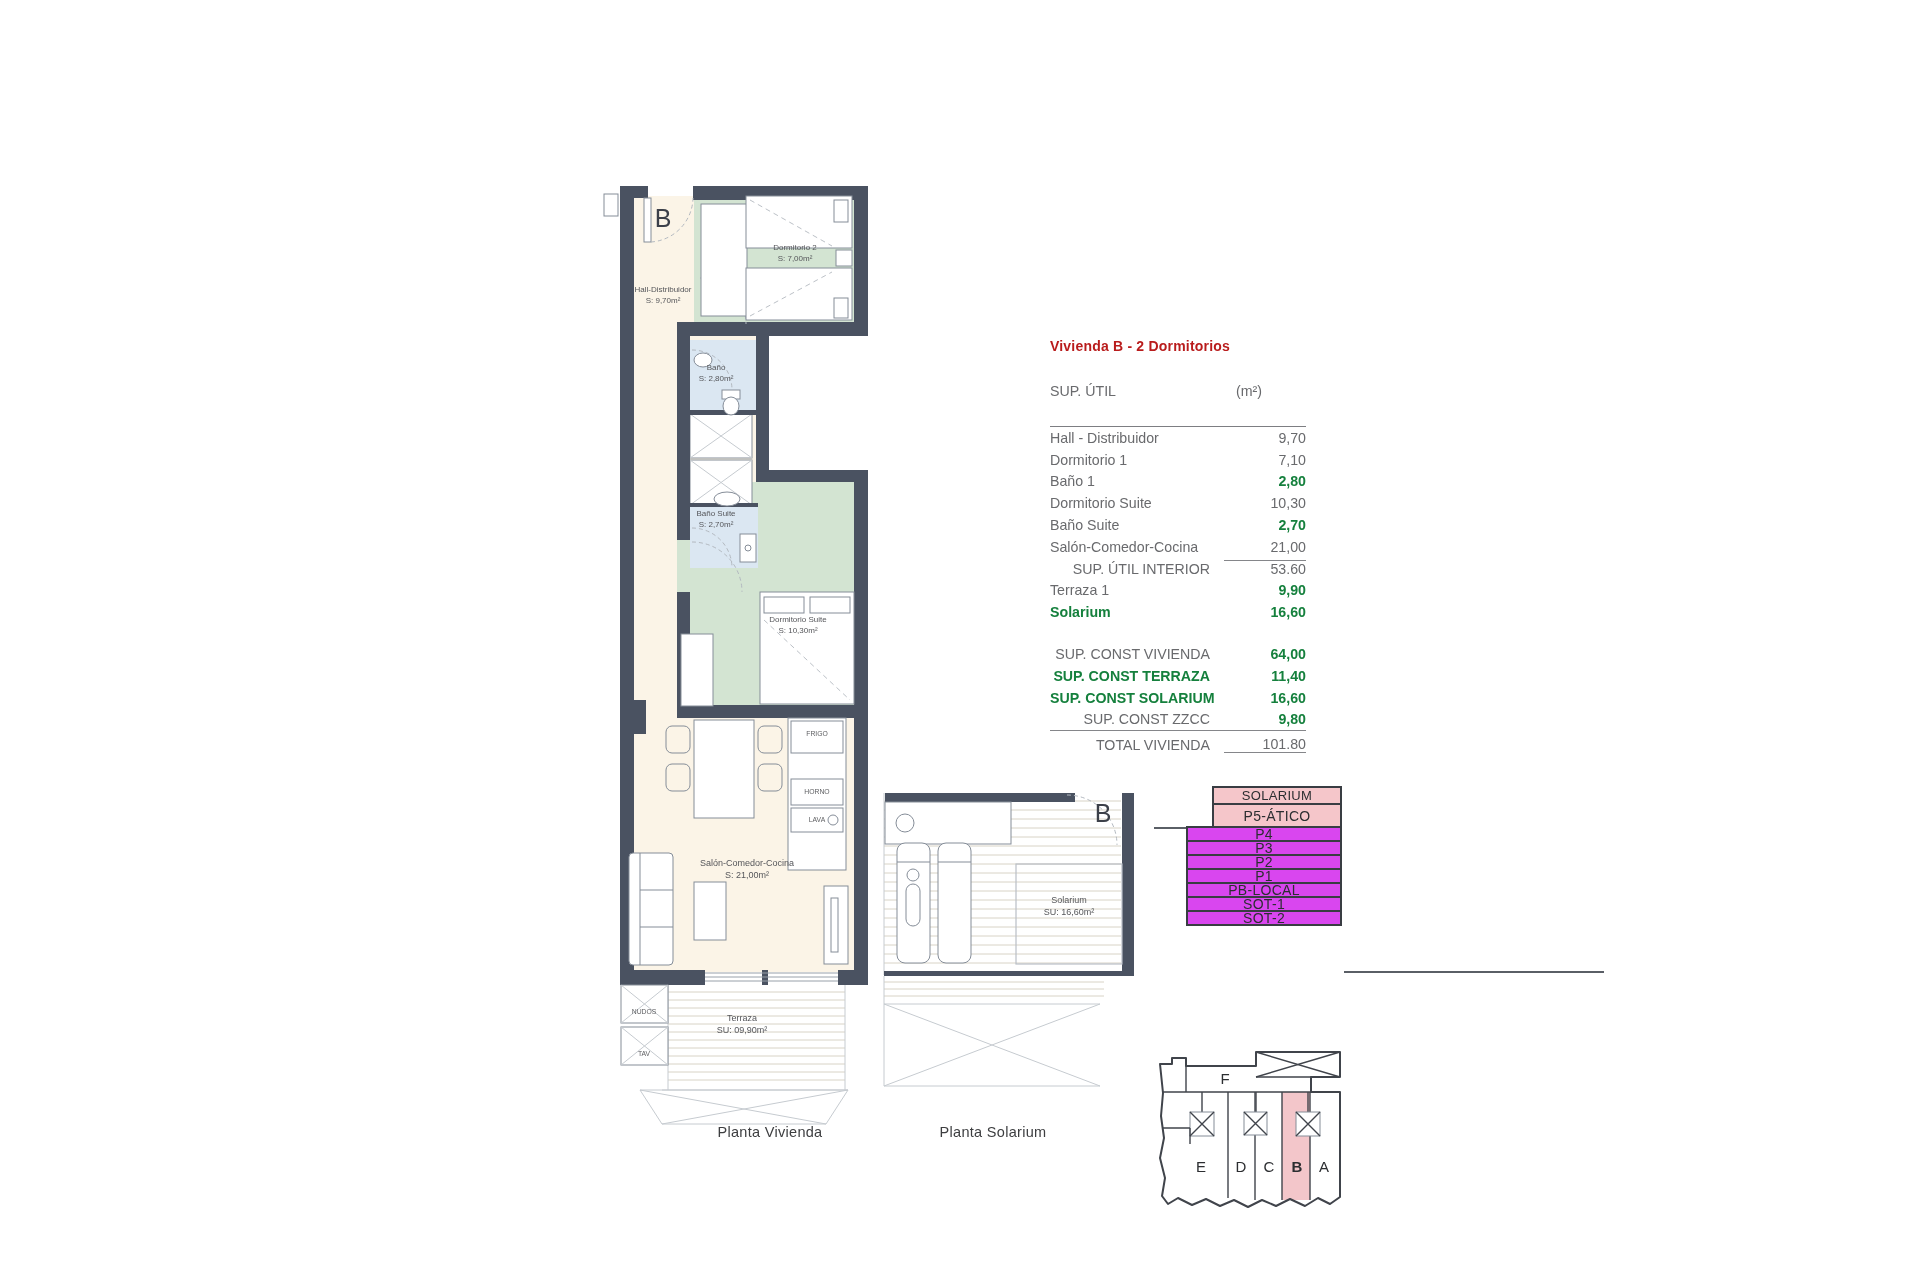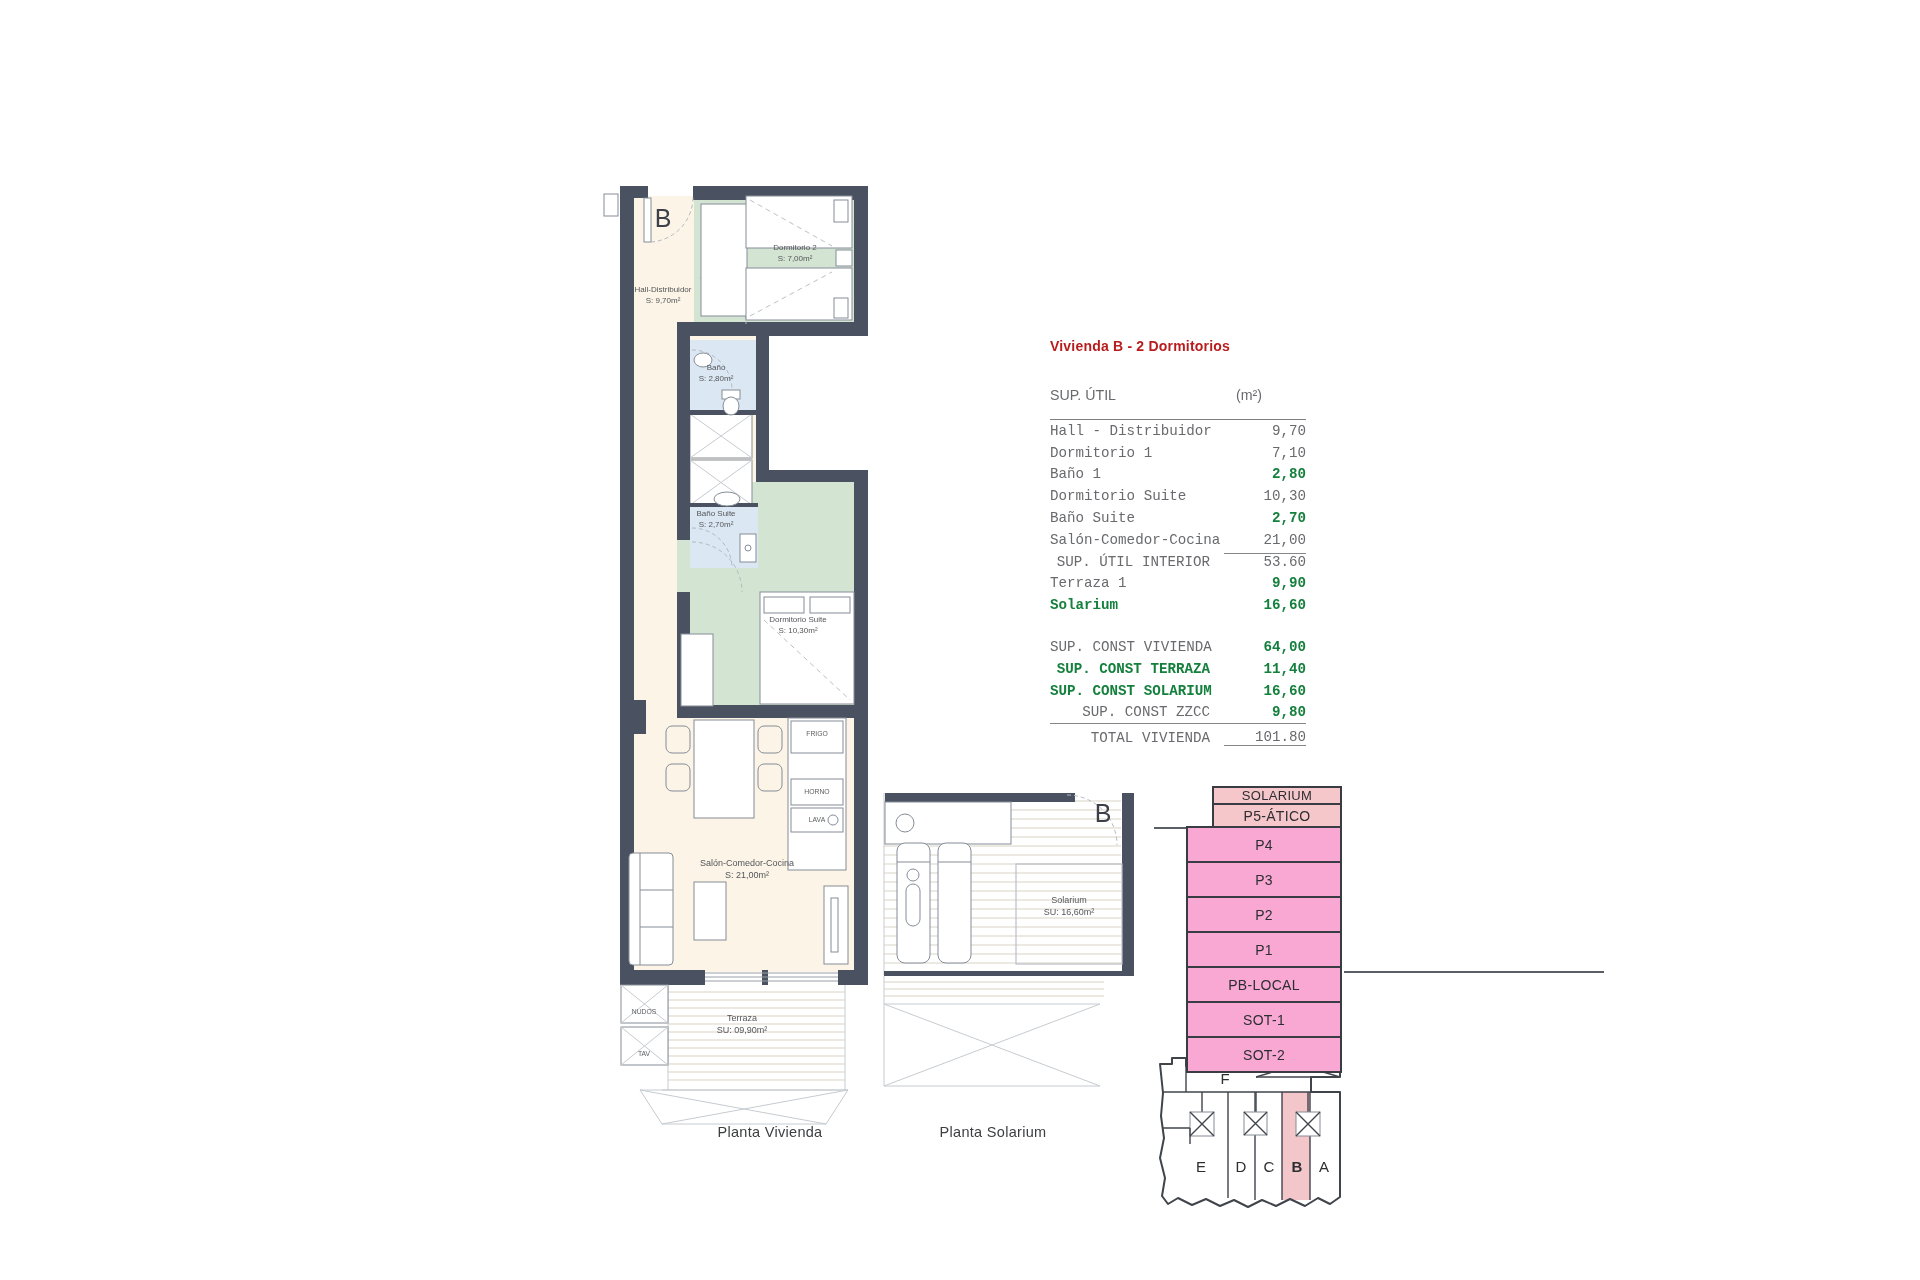"SUP. ÚTIL" .hdr { align-items: center -> flex-start; padding-bottom: 12px -> 19px }
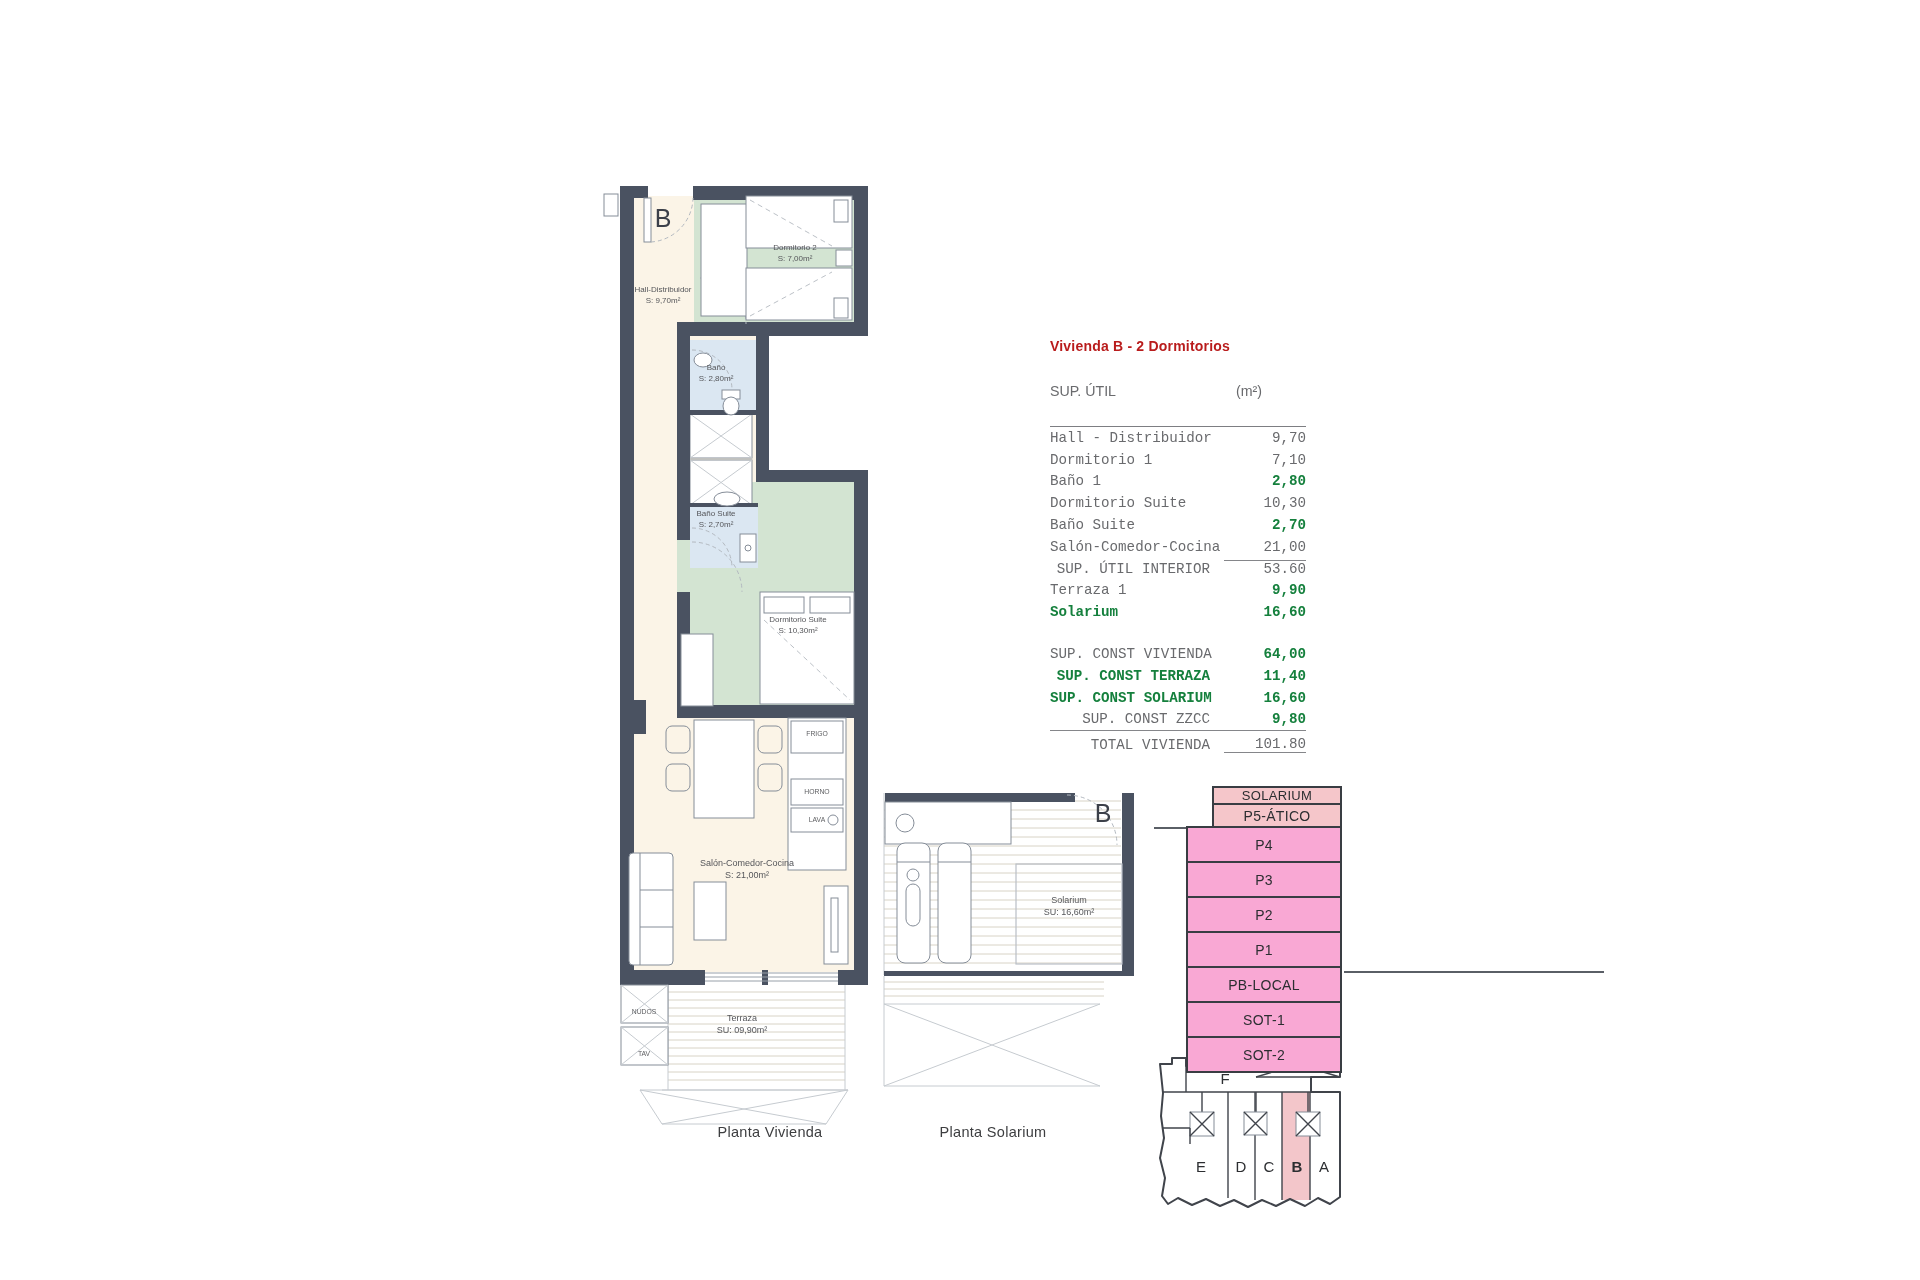"Hall - Distribuidor" .srw { font-family: Liberation Mono, monospace -> none }
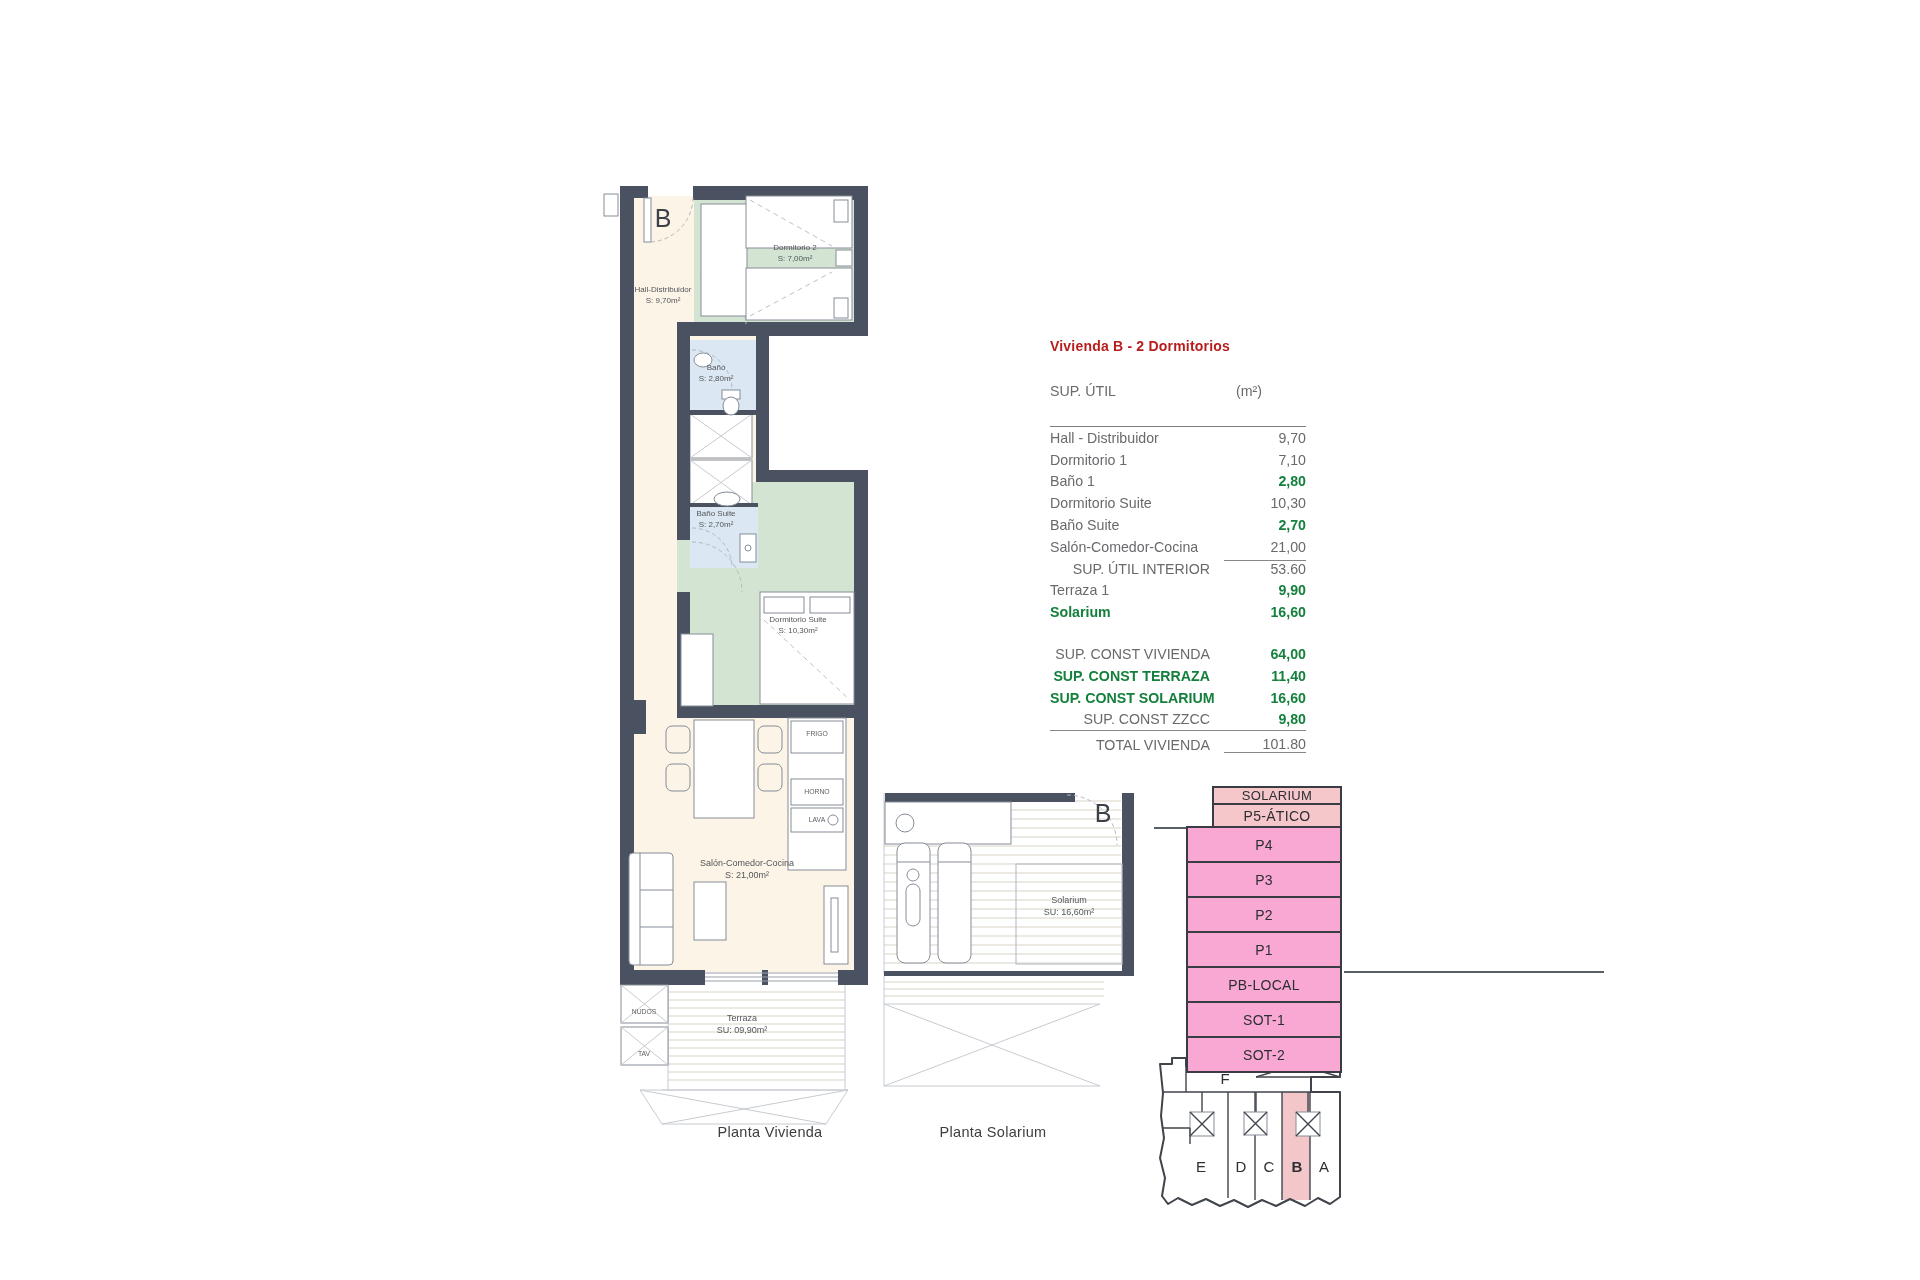"P4" .srow { background: #f9a8d4 -> #d946ef; height: 37px -> 16px }
